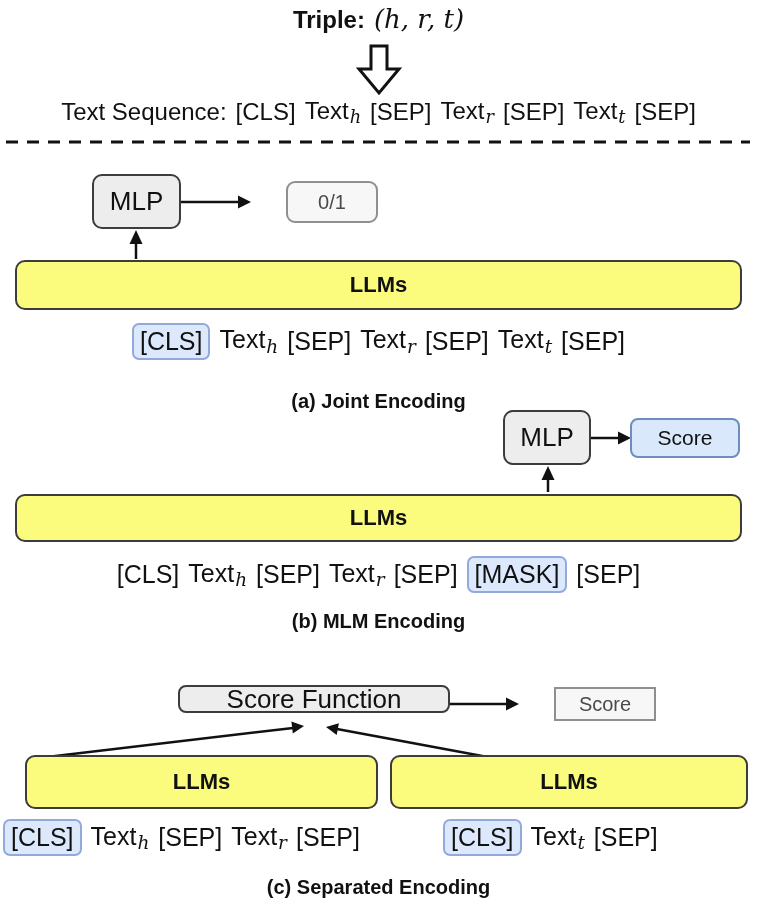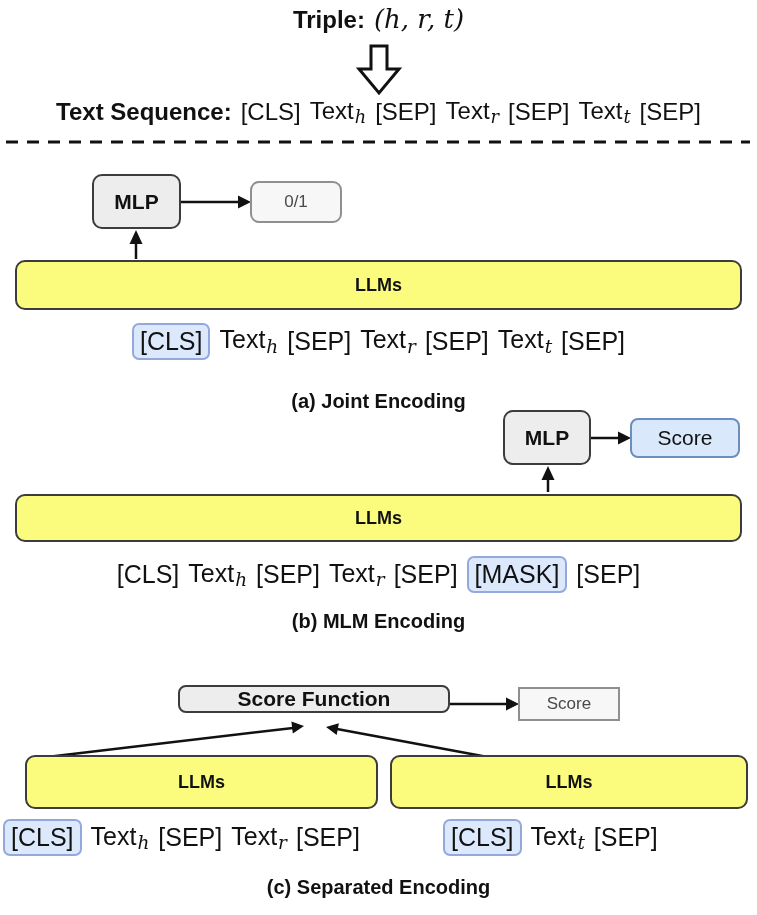"Text Sequence:" #sequence-line .lbl { font-weight: bold -> normal }
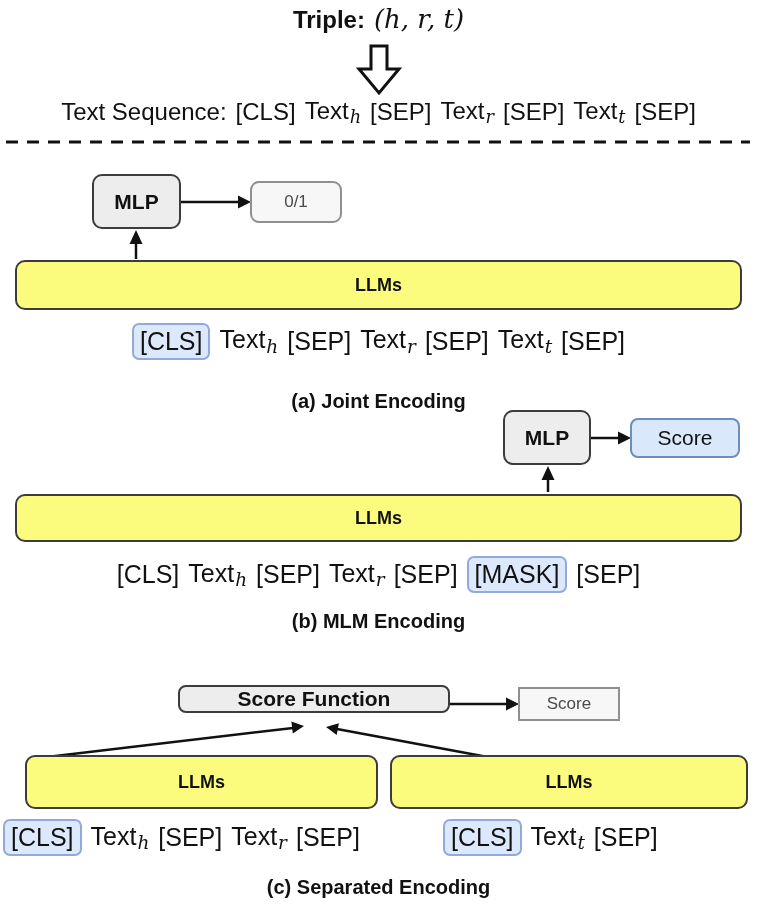"MLP" .dark-box { font-size: 21px -> 26px; font-weight: bold -> normal }
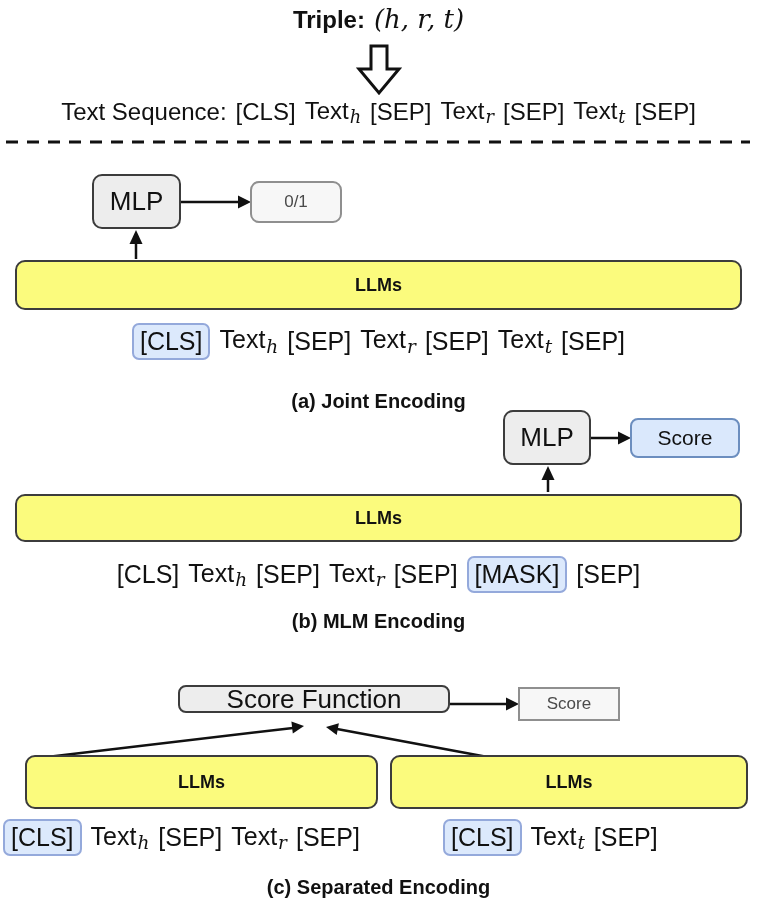"0/1" .light-box { font-size: 17px -> 20px; margin-left: none -> 36px }
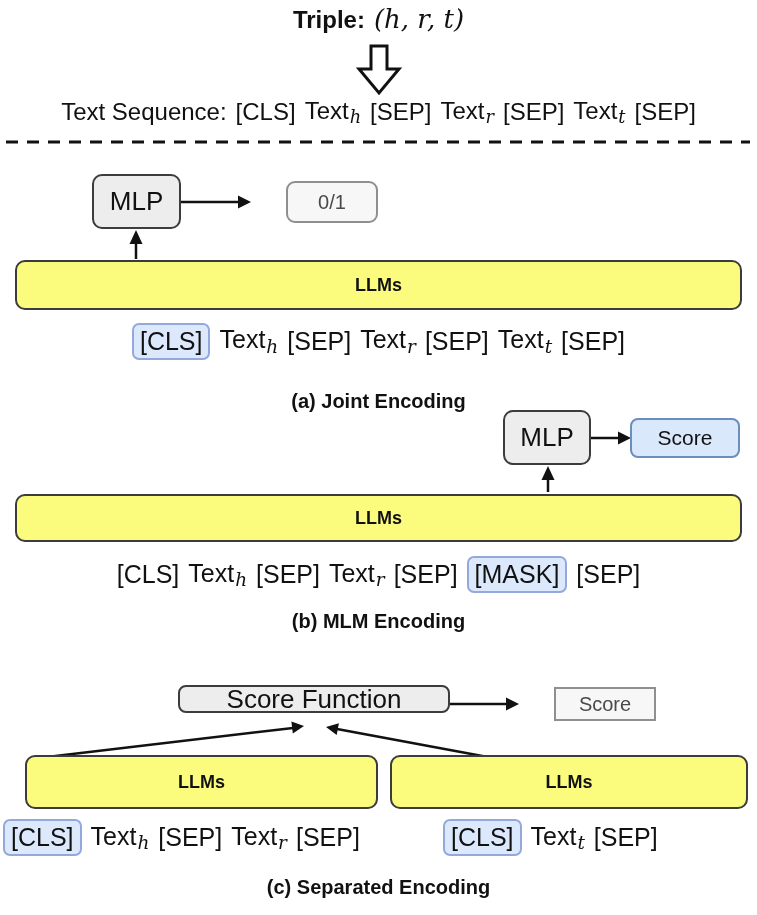"LLMs" .llm-bar { font-size: 18px -> 22px }
